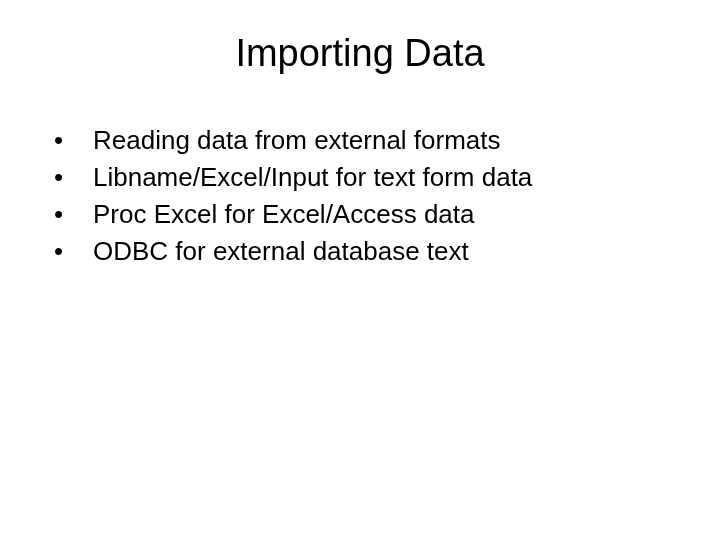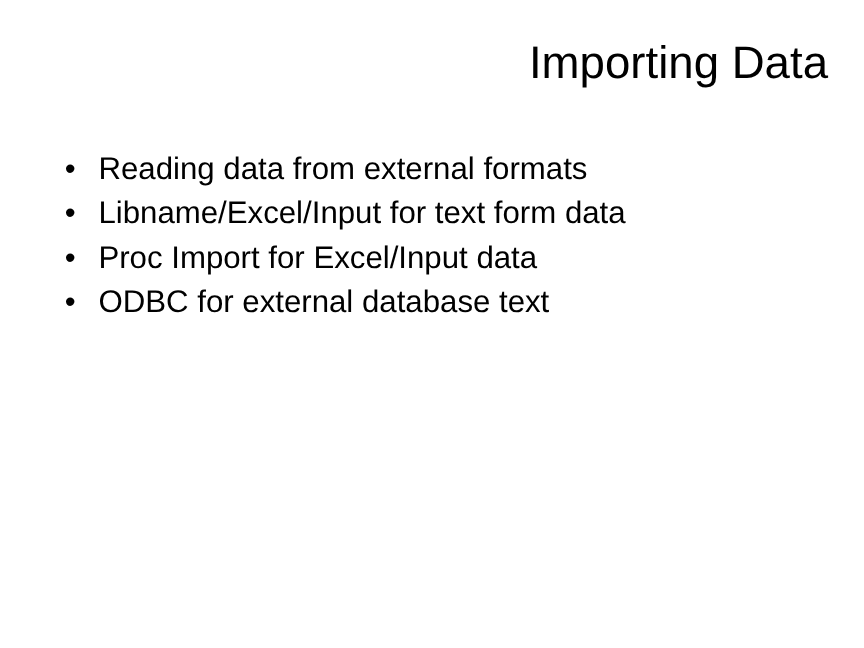"Importing Data" .title { text-align: right -> center }
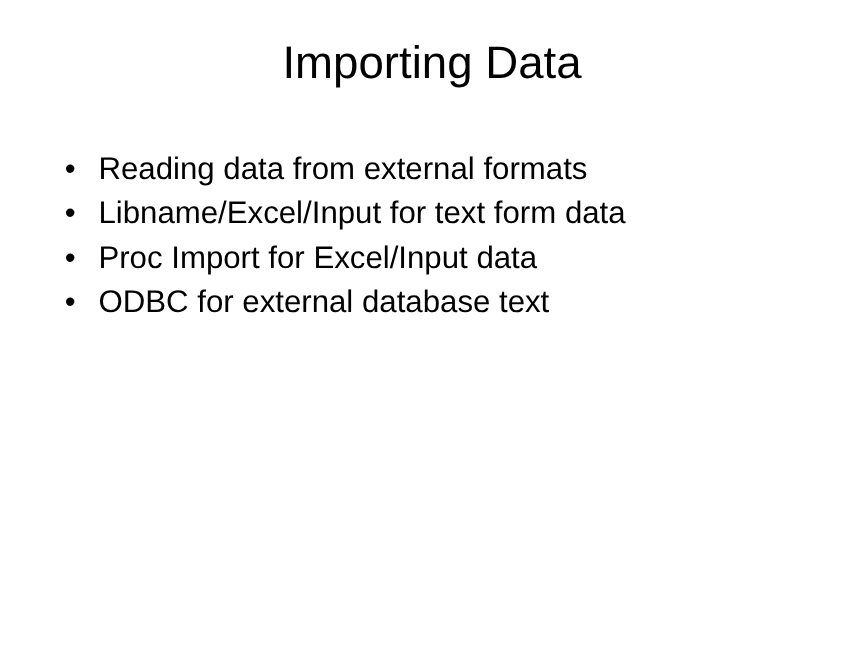"Reading data from external formats" .bullet-text { margin-left: none -> 11px }
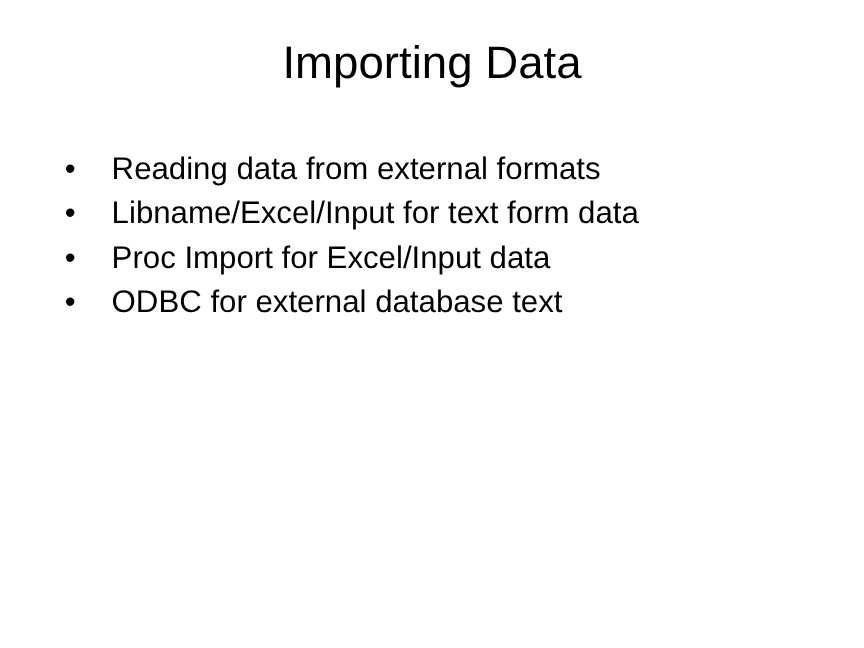"Proc Import for Excel/Input data" span.bullet-text { text: Import for Excel/Input -> Excel for Excel/Access }
